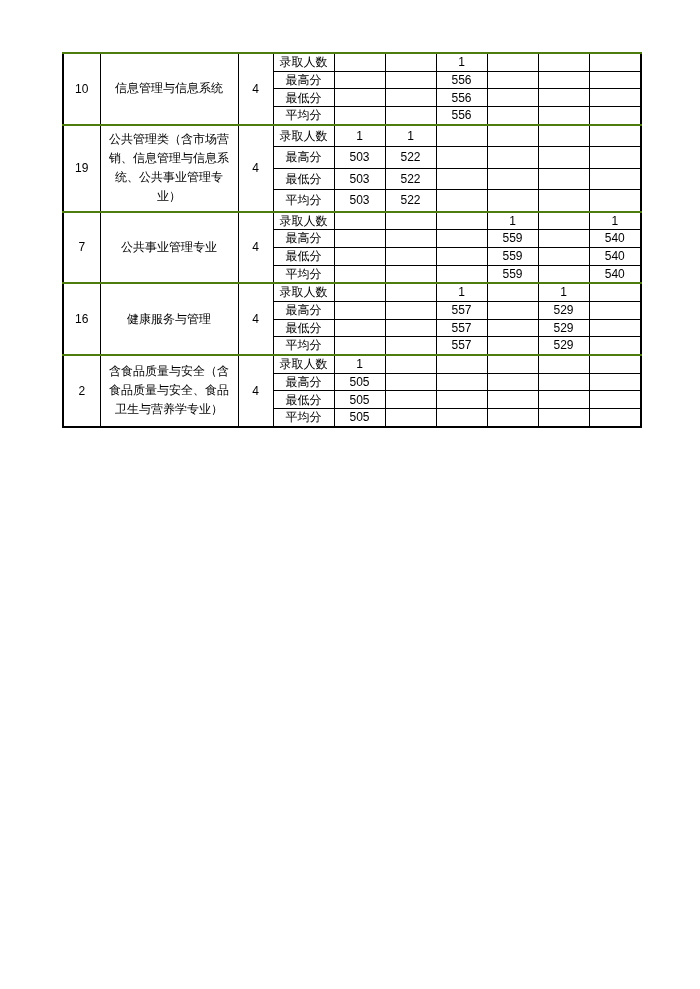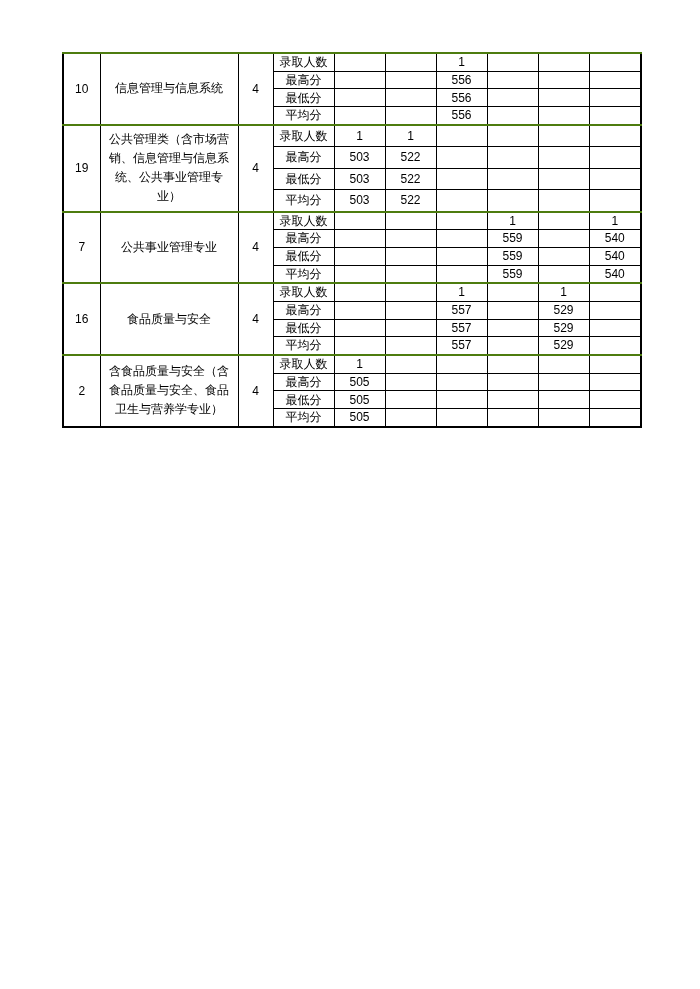"食品质量与安全" td.major { text: 食品质量与安全 -> 健康服务与管理 }
